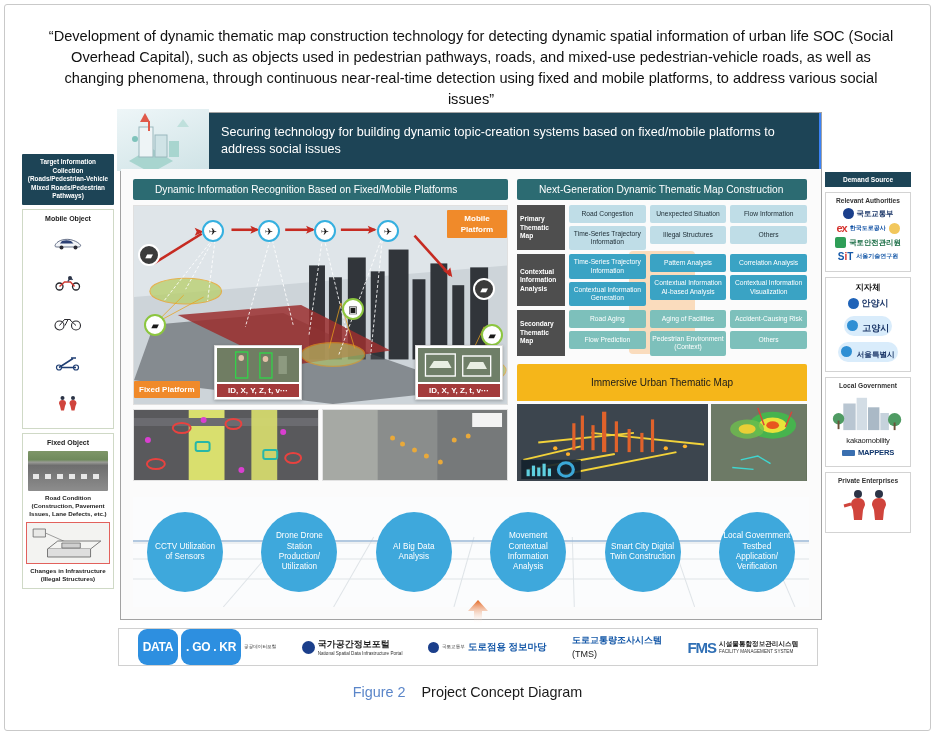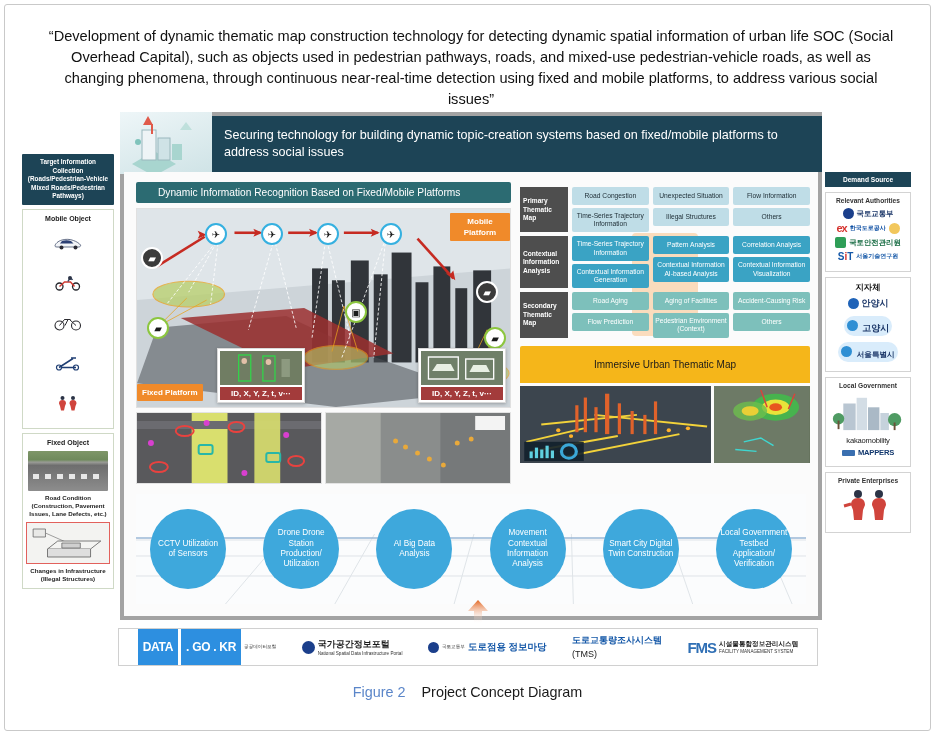"Securing technology for building dynamic" #main-panel { border: 4px solid #a3a3a3 -> 1px solid #a3a3a3 }
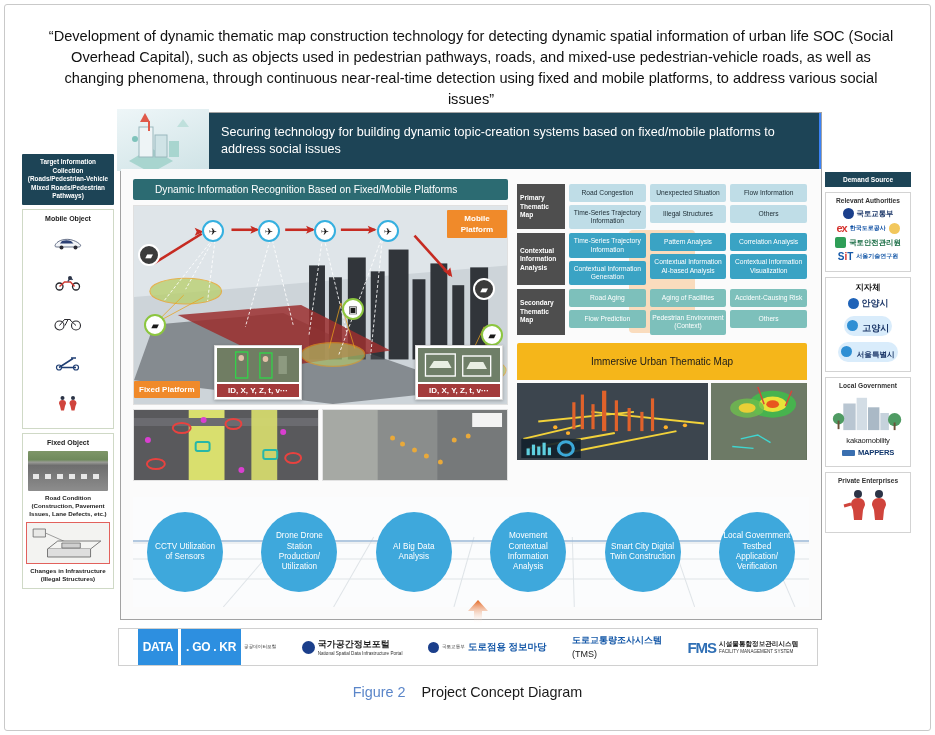"Next-Generation Dynamic Thematic Map" div.sec-head { html: none -> <div>Next-Generation Dynamic Thematic Map Construction</div> }
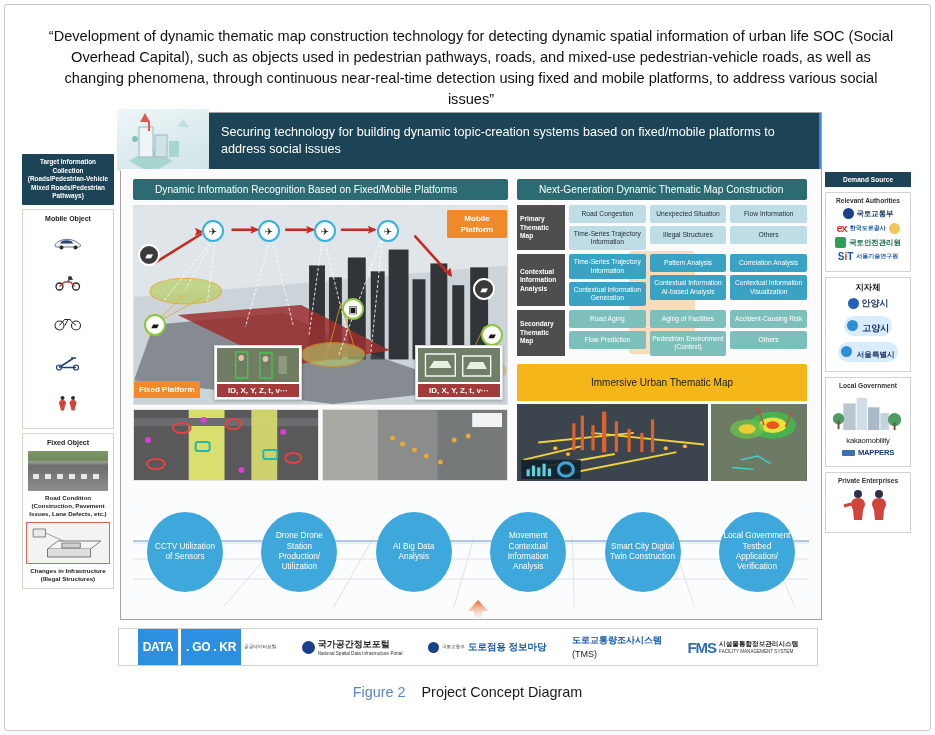"DATA" .data-go { border-radius: none -> 9px }
